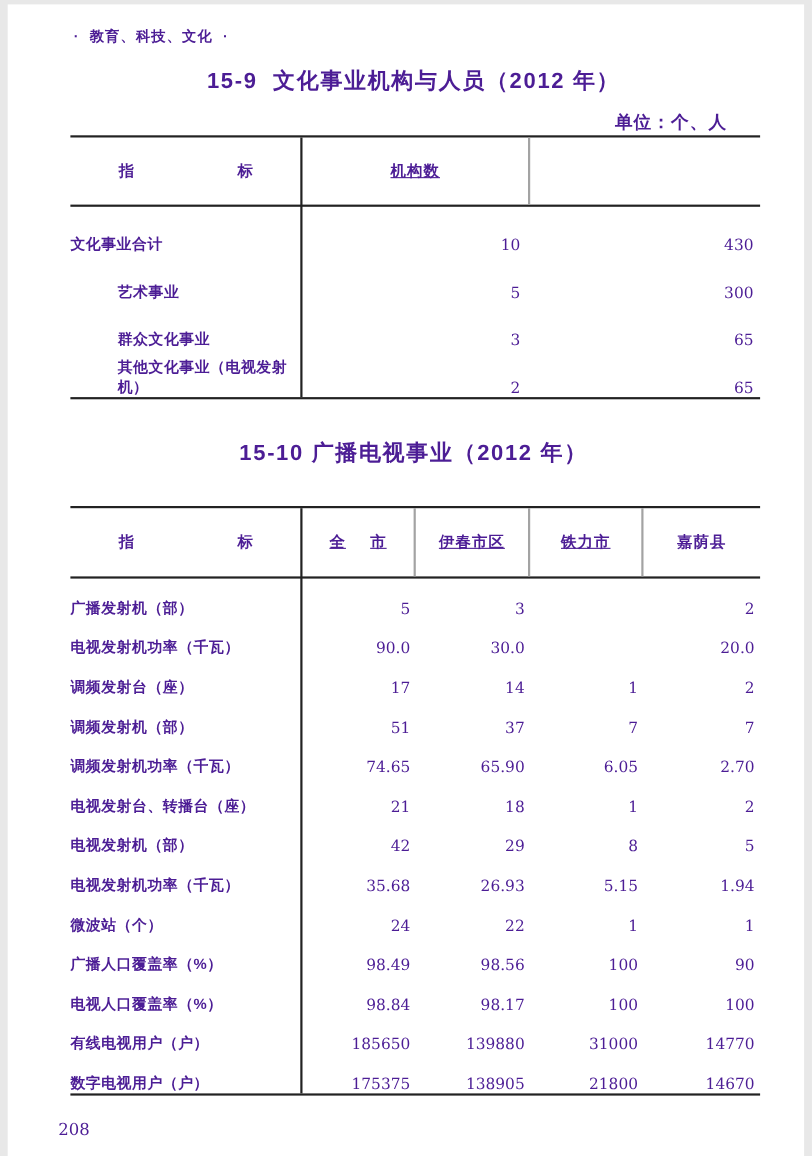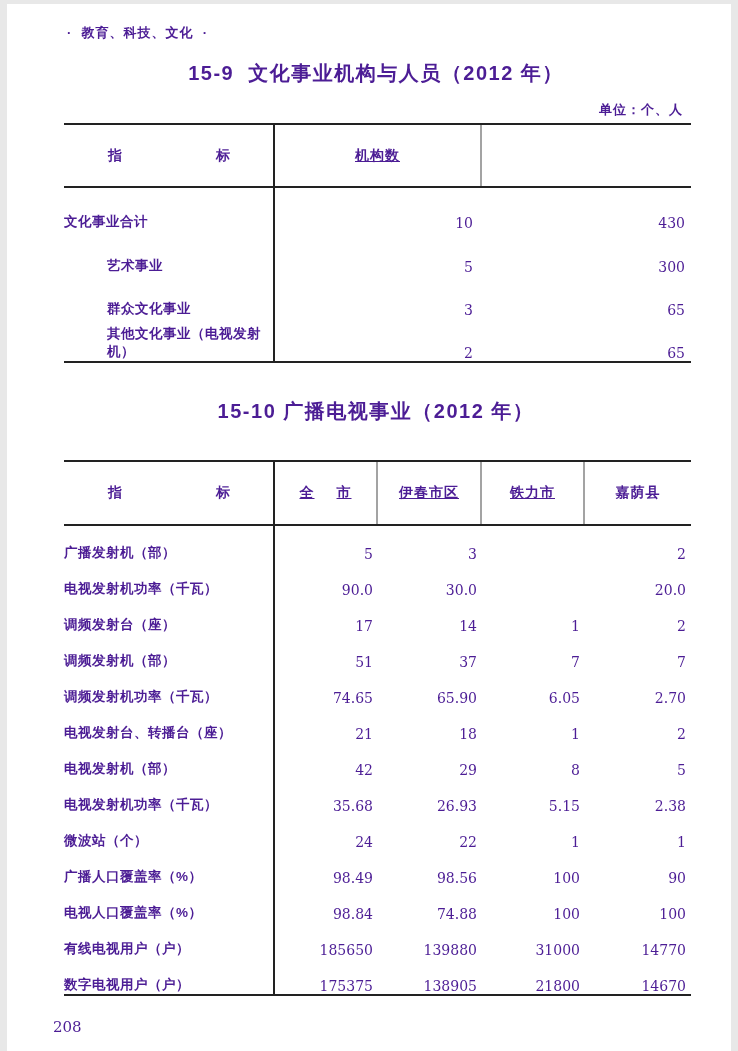"单位：个、人" .unit-note { font-size: 13px -> 16px; right: 48px -> 70px }
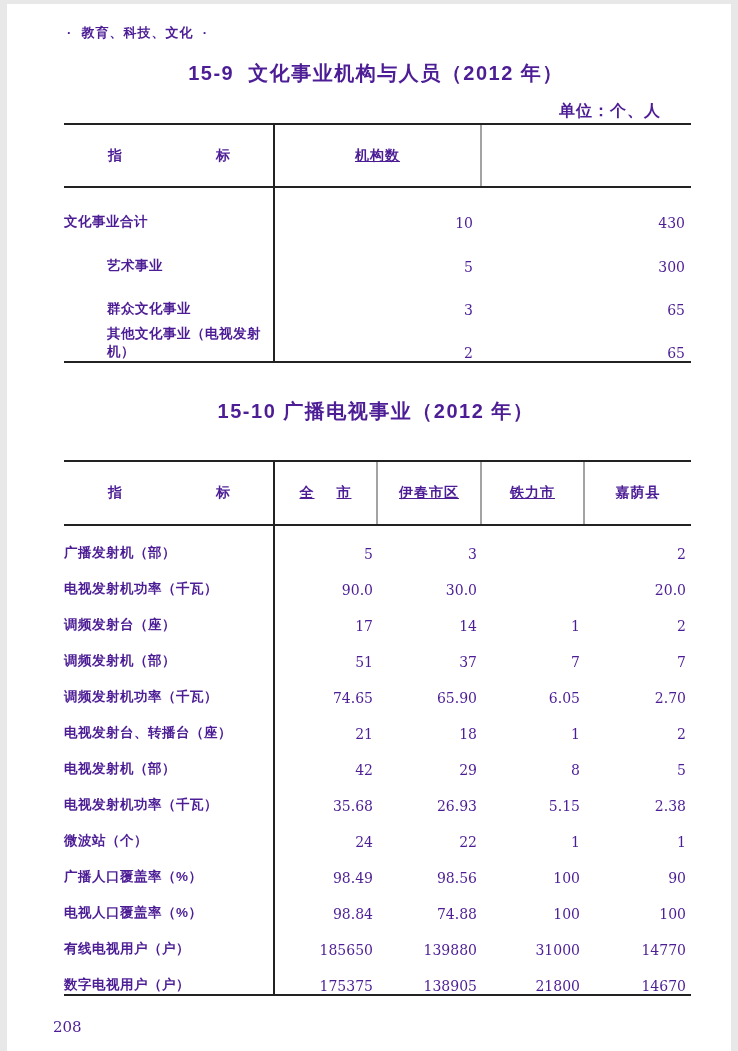"2.38" div.num { text: 2.38 -> 1.94 }
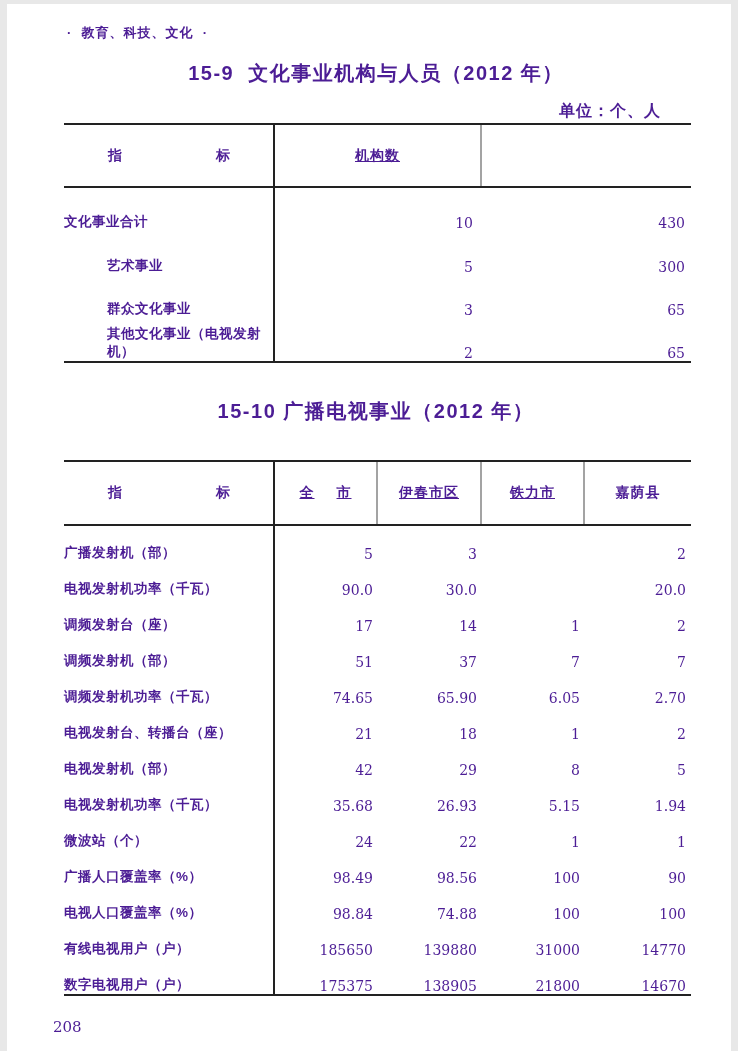"74.88" div.num { text: 74.88 -> 98.17 }
